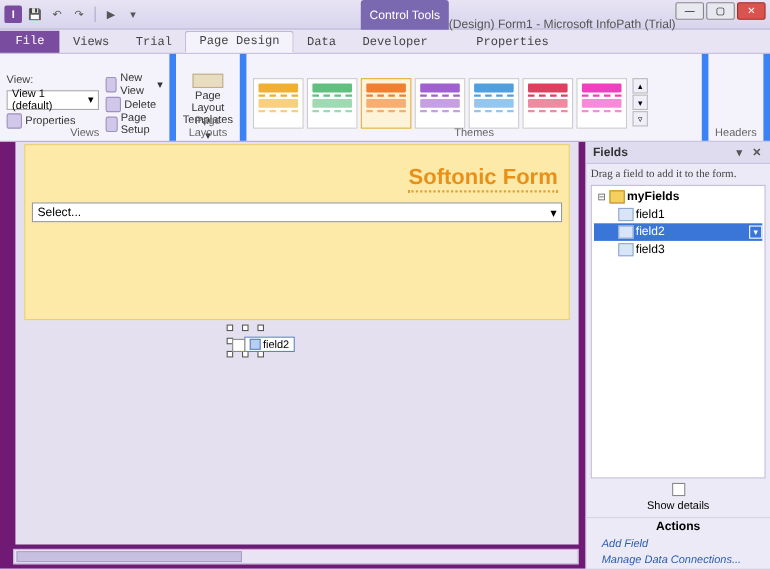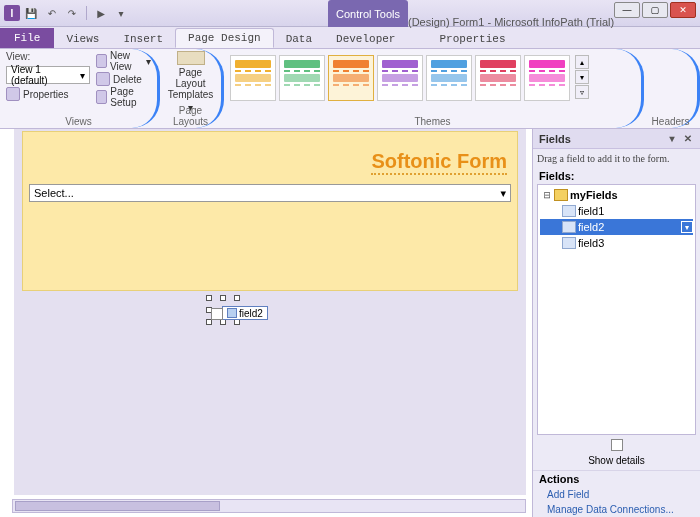"Insert" div.tab { text: Insert -> Trial }
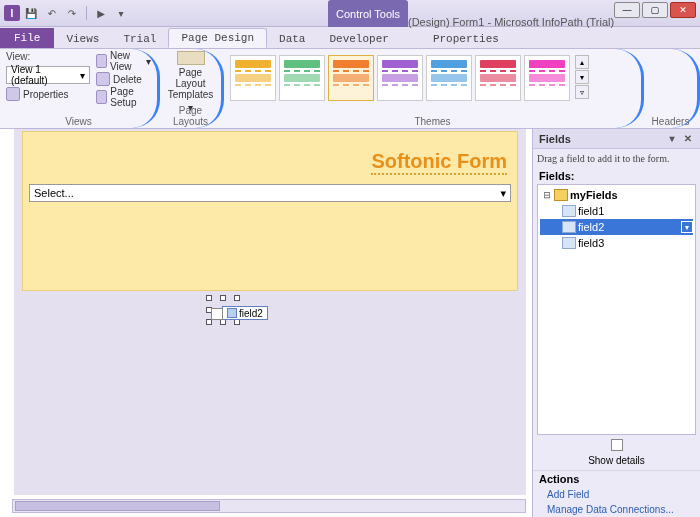"View:" .group { border-radius: 28px -> none; border-right: 3px solid #3b82f6 -> 6px solid #3b82f6; padding: 2px 6px -> 18px 6px }
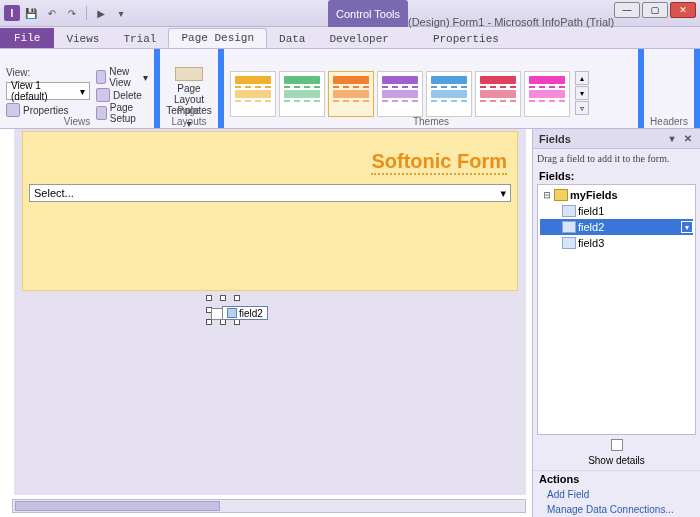"Softonic Form" .canvas-pane { background: #ffffff -> #701a75 }
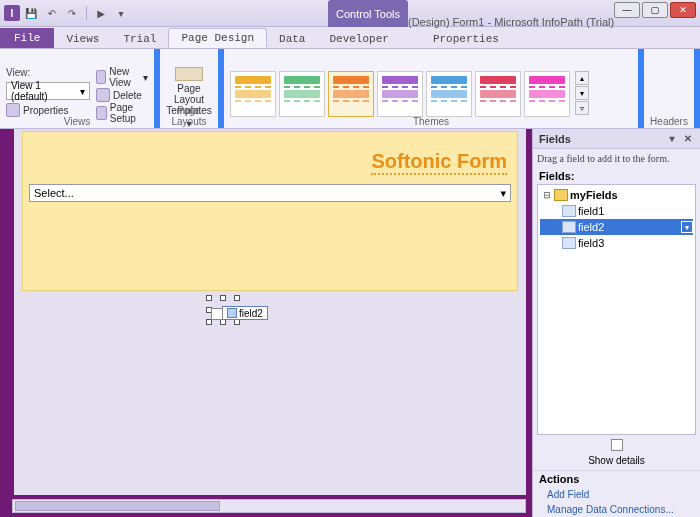"Fields:" div.fields-label { html: <div>Fields:</div> -> none }
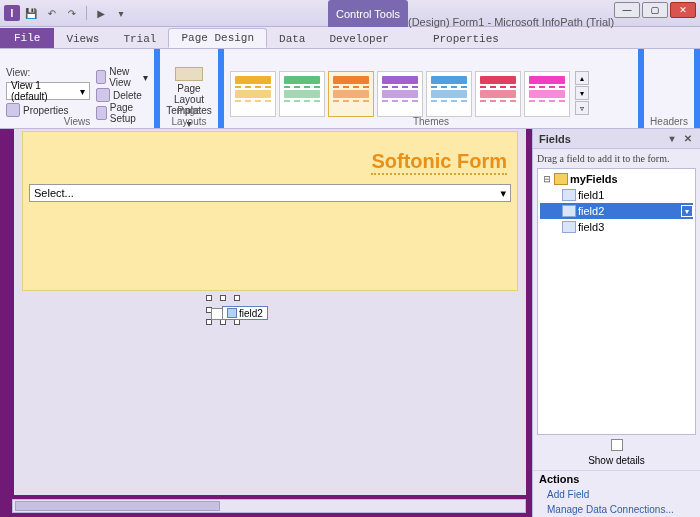"Actions" .actions-label { text-align: none -> center }
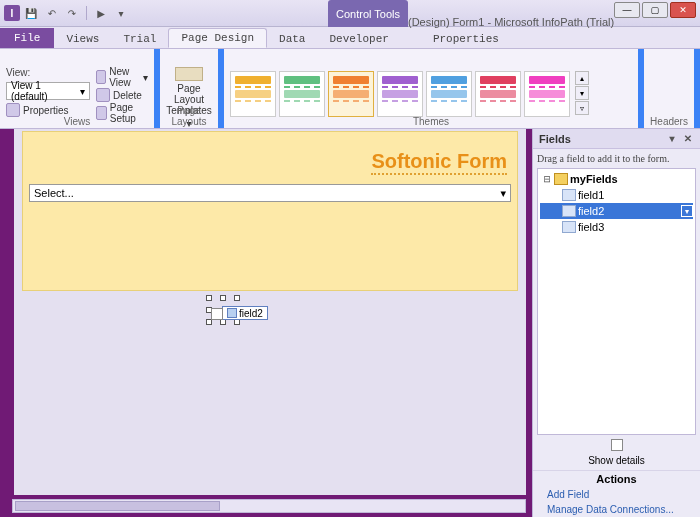"Add Field" .action-link { font-style: none -> italic }
